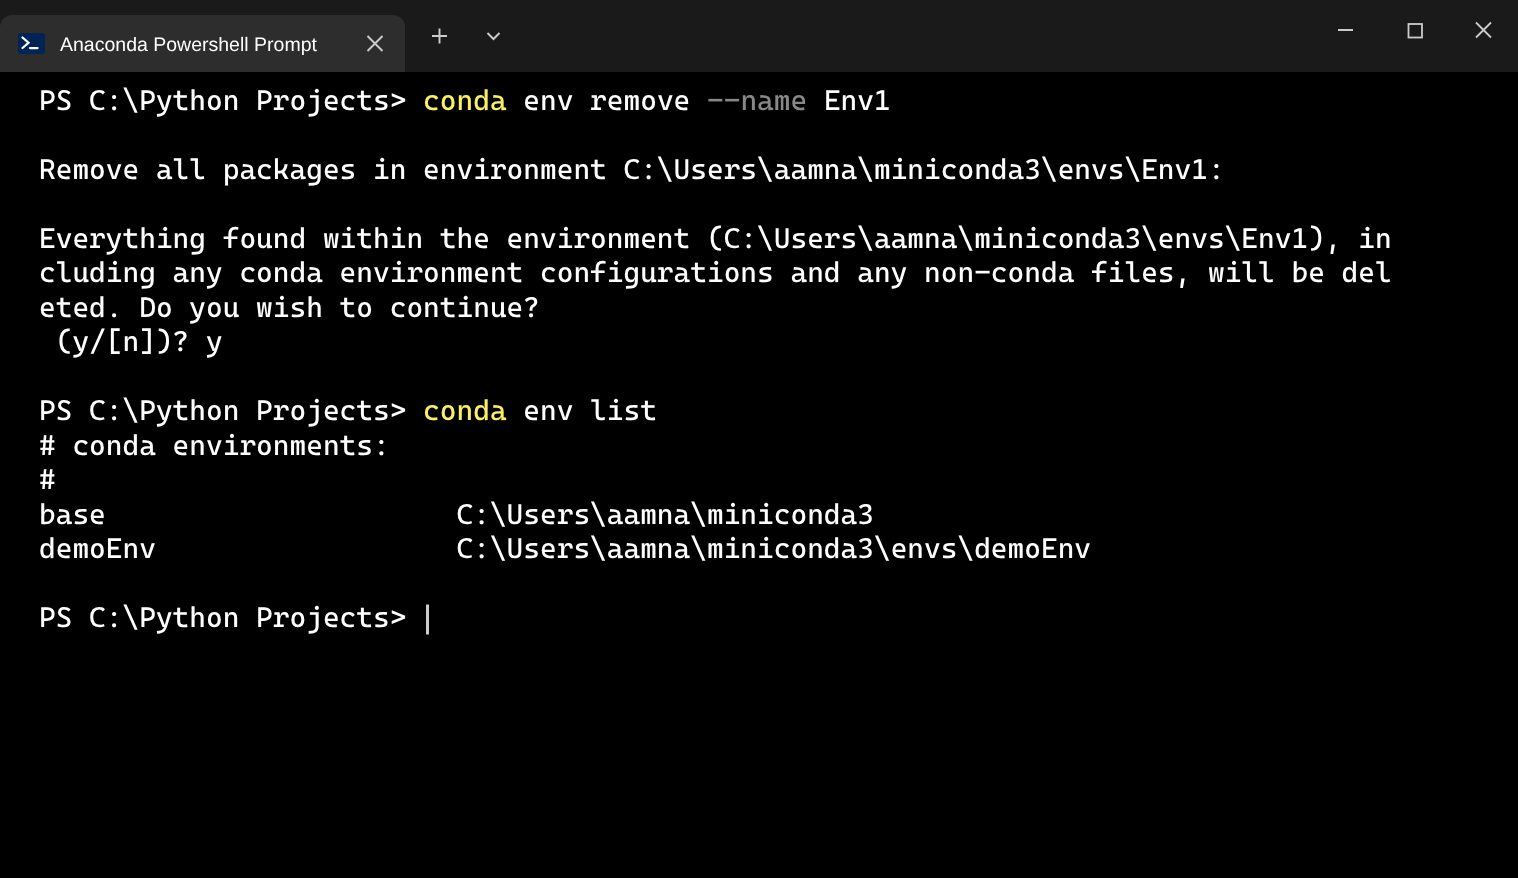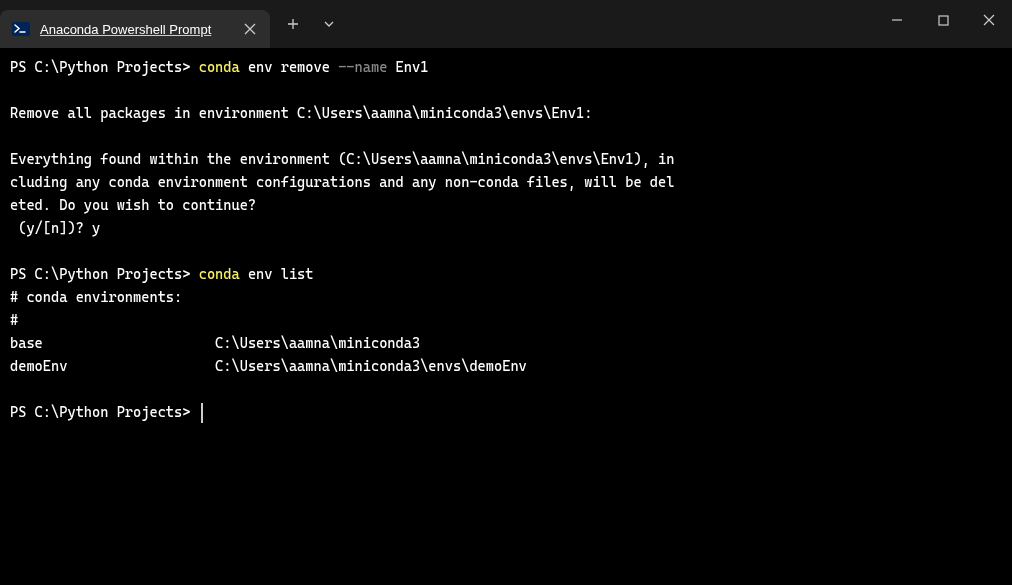"Anaconda Powershell Prompt" .tab { text-decoration: underline -> none }
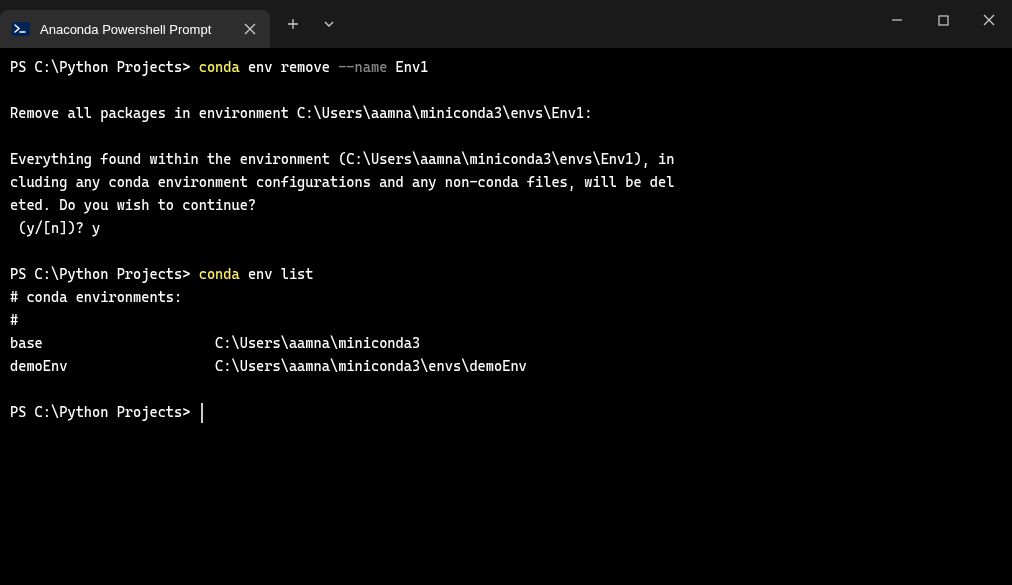"PS C:\Python Projects> conda env" .terminal-content { font-size: 14px -> 19px; padding: 8px 10px -> 8px 26px }
